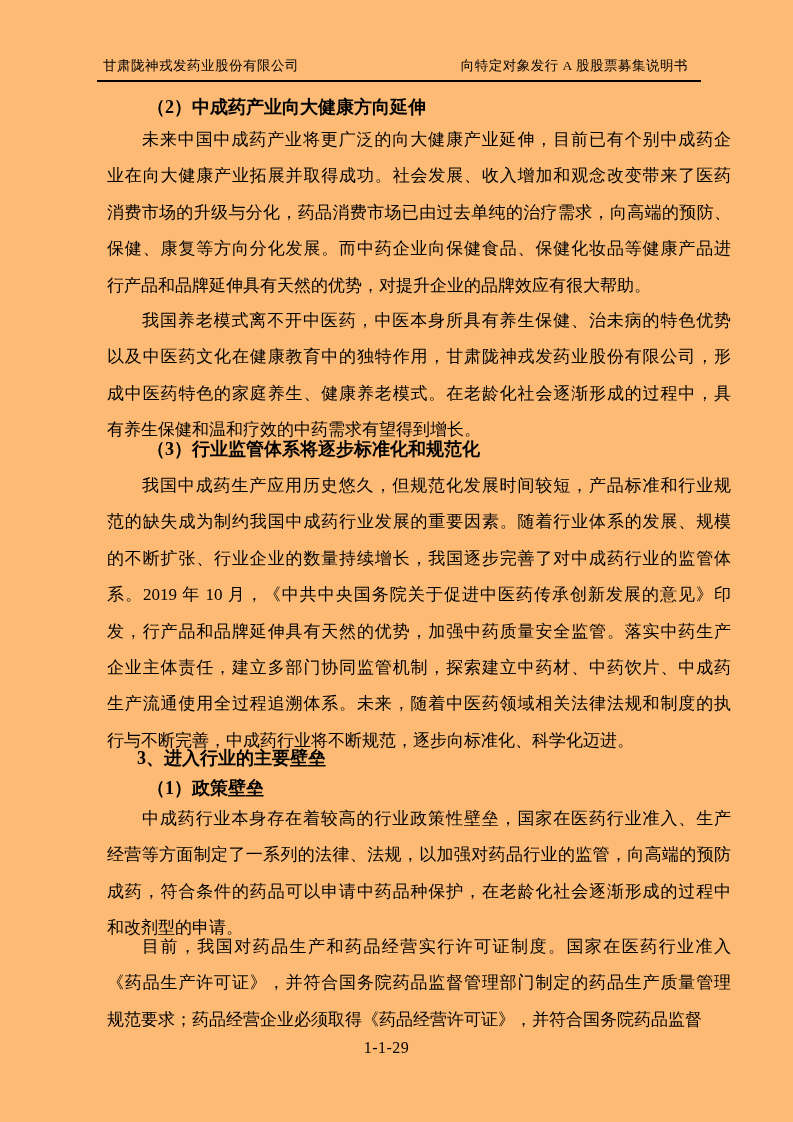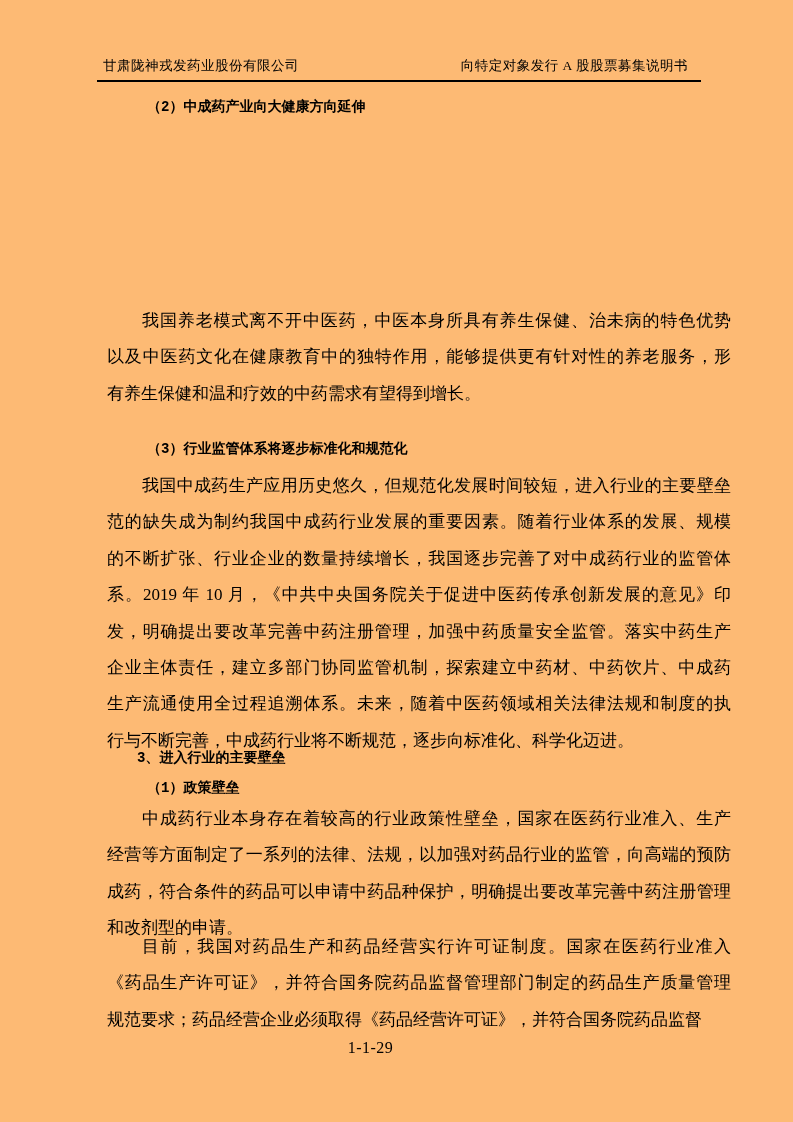"（2）中成药产业向大健康方向延伸" .heading { font-family: Liberation Mono, monospace -> Liberation Serif, serif; font-size: 14px -> 18px }
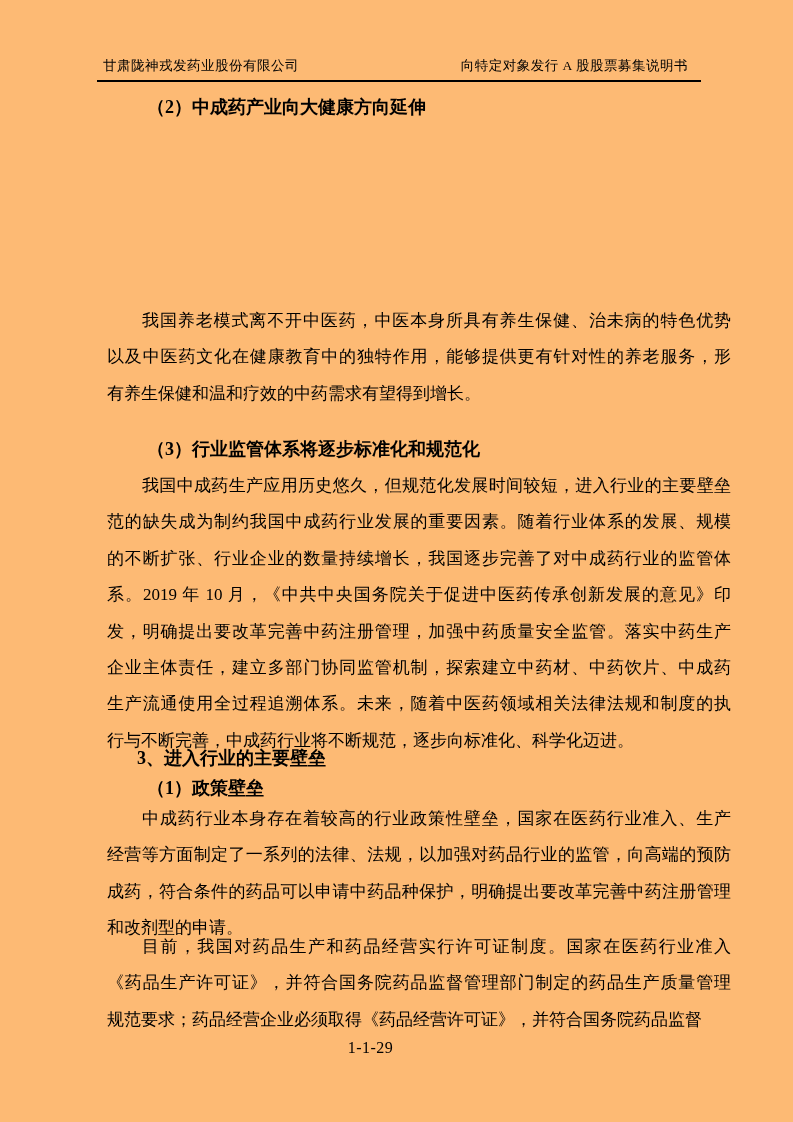"未来中国中成药产业将更广泛的向大健康产业延伸，目前已有个别中成药企" div.block { html: none -> <div> <div>未来中国中成药产业将更广泛的向大健康产业延伸，目前已有个别中成药企</div> <div>业在向大健康产业拓展并取得成功。社会发展、收入增加和观念改变带来了医药</div> <div>消费市场的升级与分化，药品消费市场已由过去单纯的治疗需求，向高端的预防、</div> <div>保健、康复等方向分化发展。而中药企业向保健食品、保健化妆品等健康产品进</div> <div>行产品和品牌延伸具有天然的优势，对提升企业的品牌效应有很大帮助。</div> </div> }
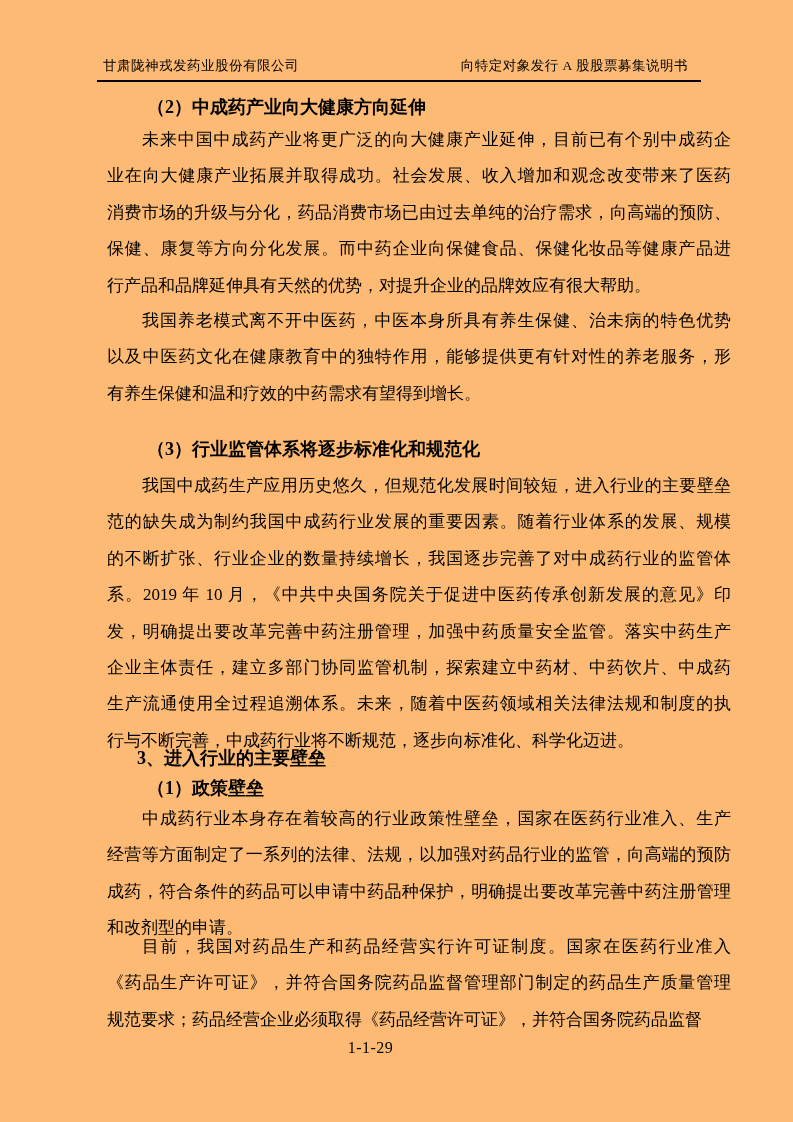"以及中医药文化在健康教育中的独特作用，能够提供更有针对性的养老服务，形" div.line { text: 能够提供更有针对性的养老服务 -> 甘肃陇神戎发药业股份有限公司 }
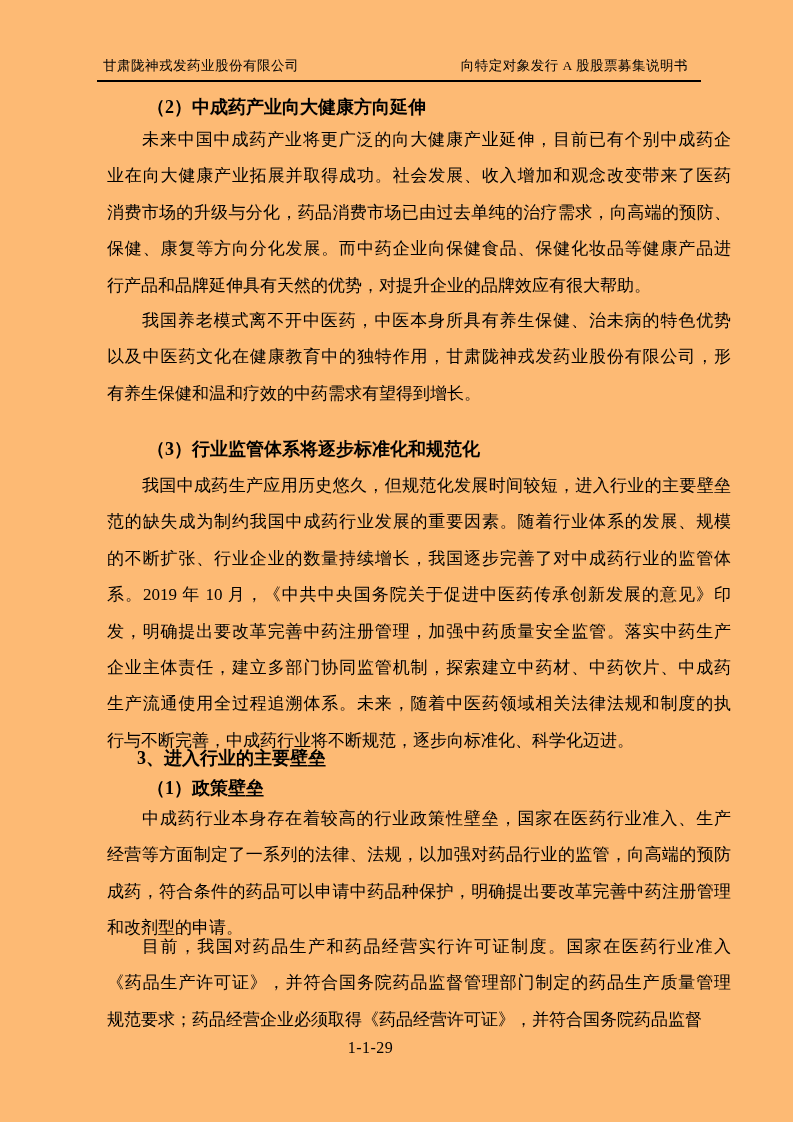"成中医药特色的家庭养生、健康养老模式。在老龄化社会逐渐形成的过程中，具" div.line { html: none -> <div>成中医药特色的家庭养生、健康养老模式。在老龄化社会逐渐形成的过程中，具</div> }
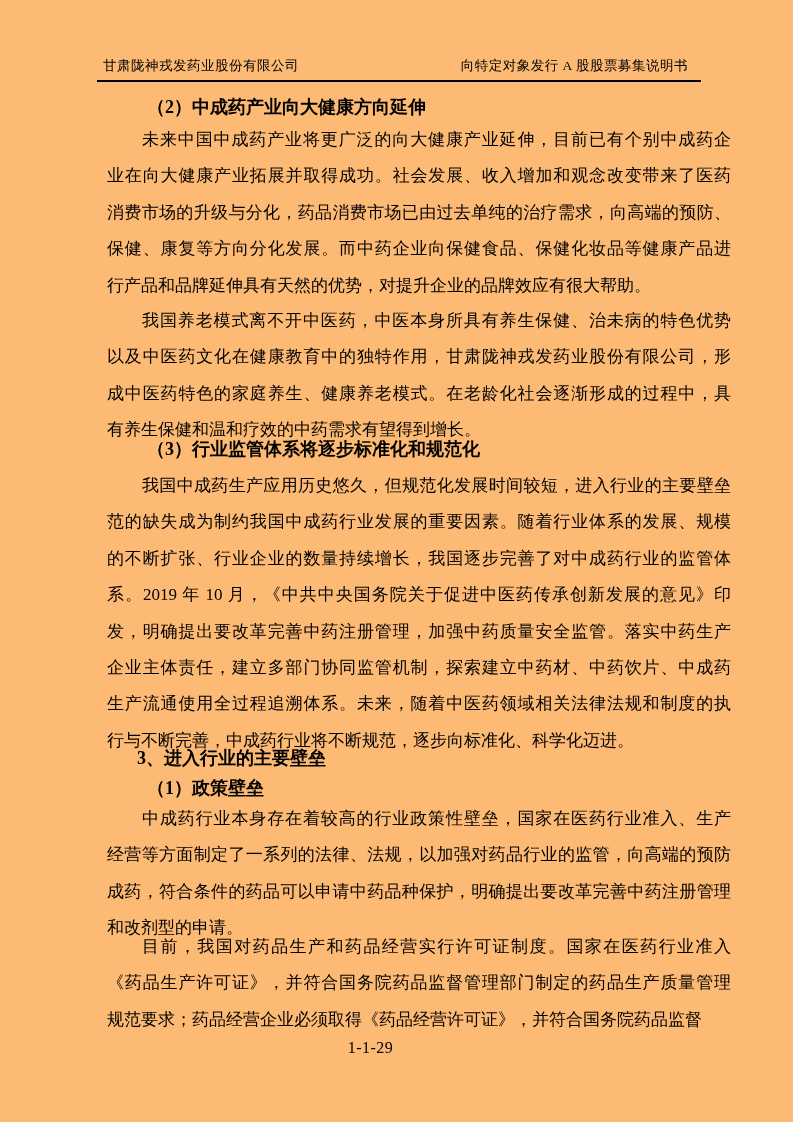"我国中成药生产应用历史悠久，但规范化发展时间较短，进入行业的主要壁垒" div.line { text: 进入行业的主要壁垒 -> 产品标准和行业规 }
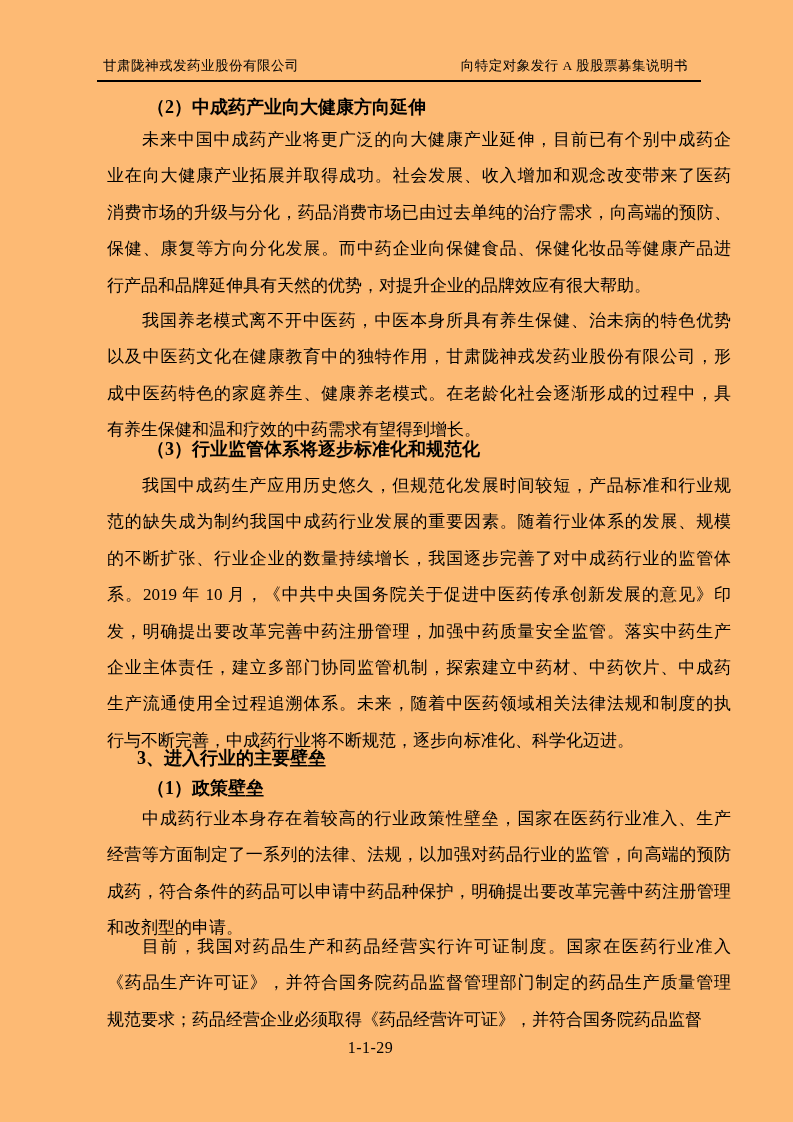"发，明确提出要改革完善中药注册管理，加强中药质量安全监管。落实中药生产" div.line { text: 明确提出要改革完善中药注册管理 -> 行产品和品牌延伸具有天然的优势 }
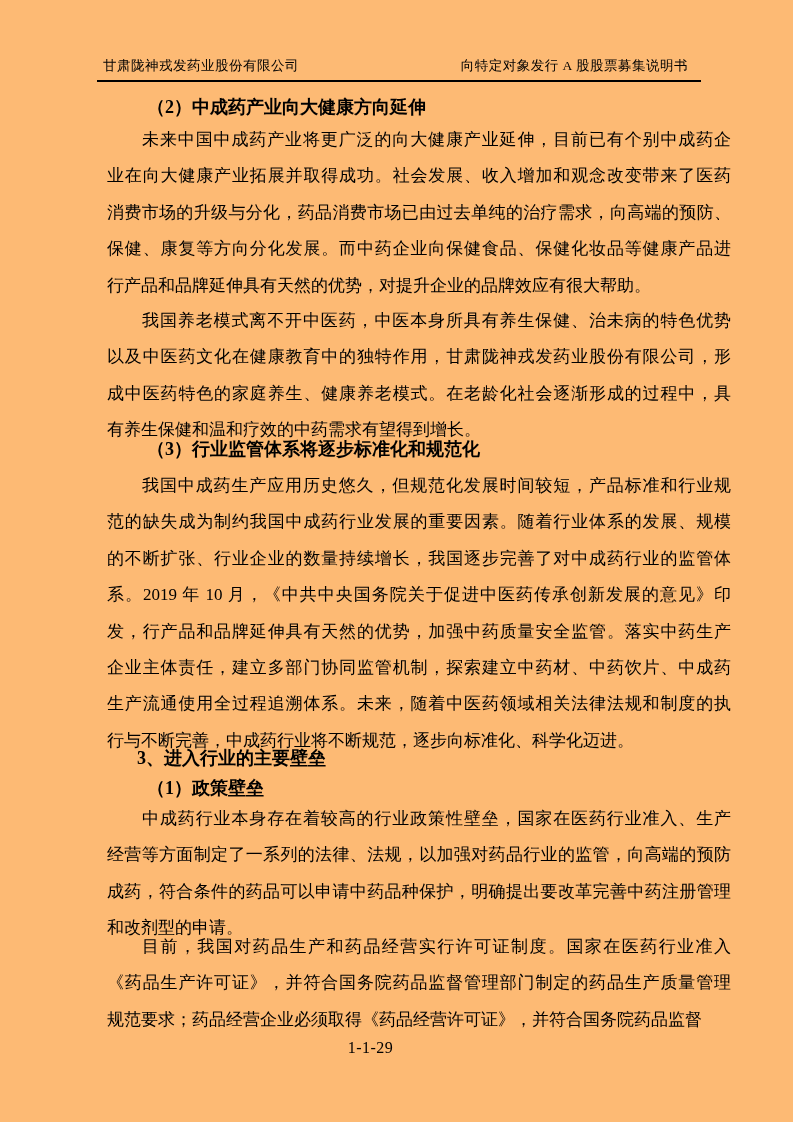"成药，符合条件的药品可以申请中药品种保护，明确提出要改革完善中药注册管理" div.line { text: 明确提出要改革完善中药注册管理 -> 在老龄化社会逐渐形成的过程中 }
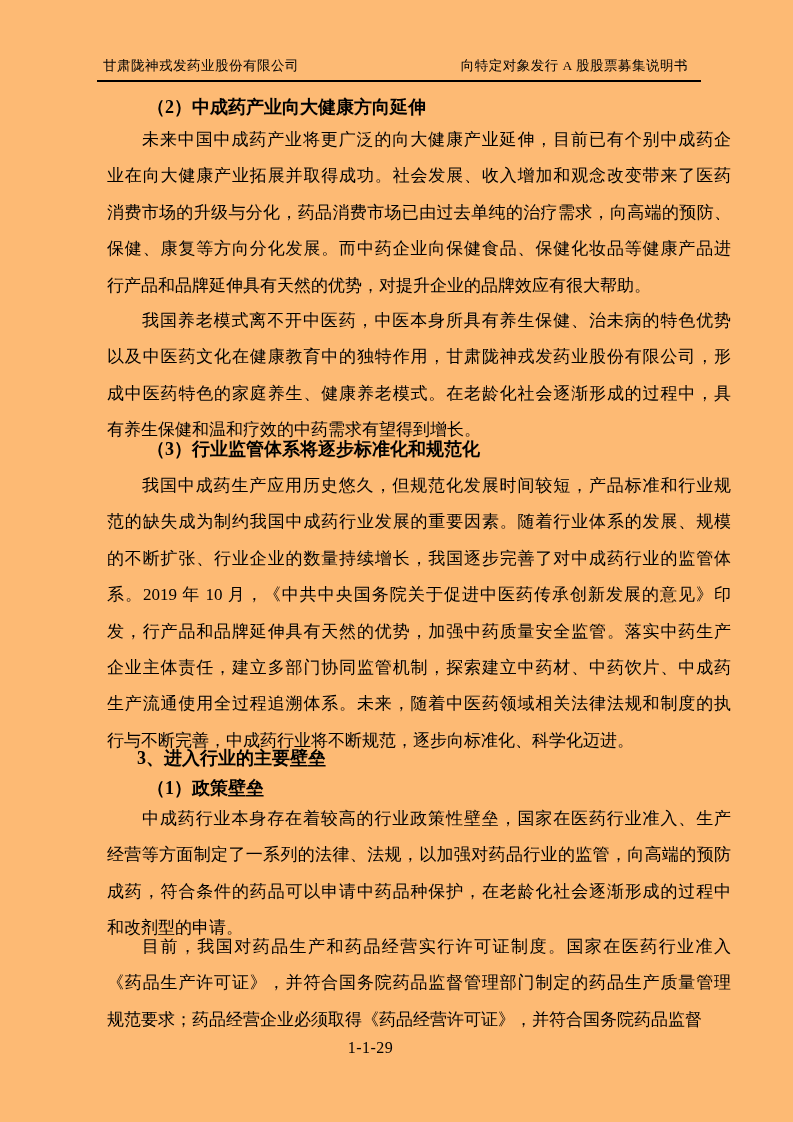"1-1-29" .footer { left: 0 -> 16px }
